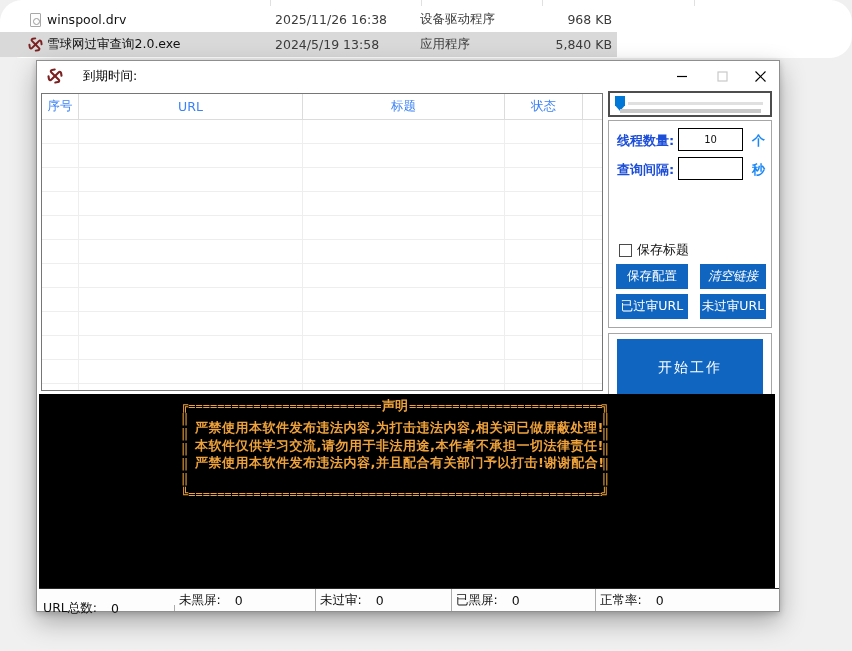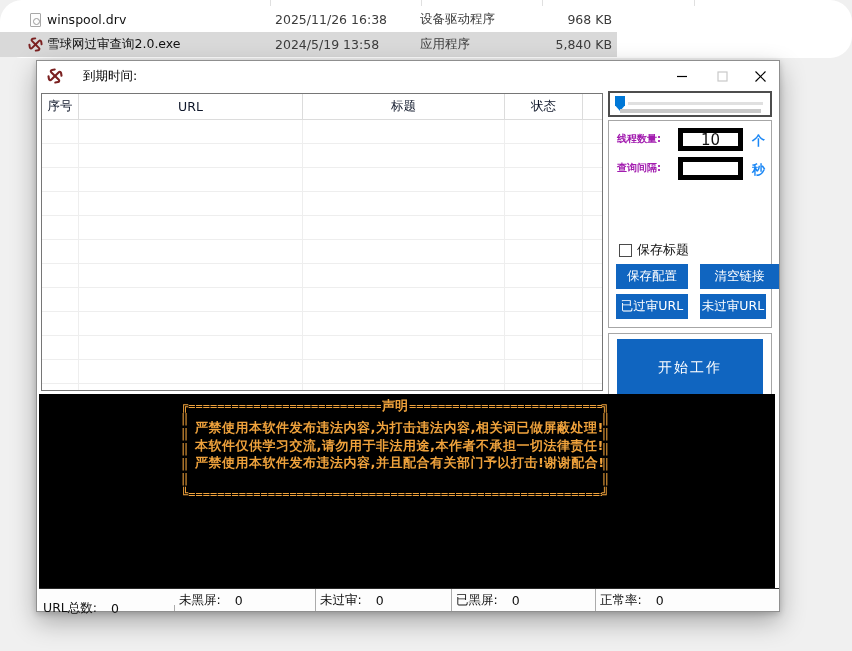"序号" #table-header { color: #0f172a -> #3b82f6 }
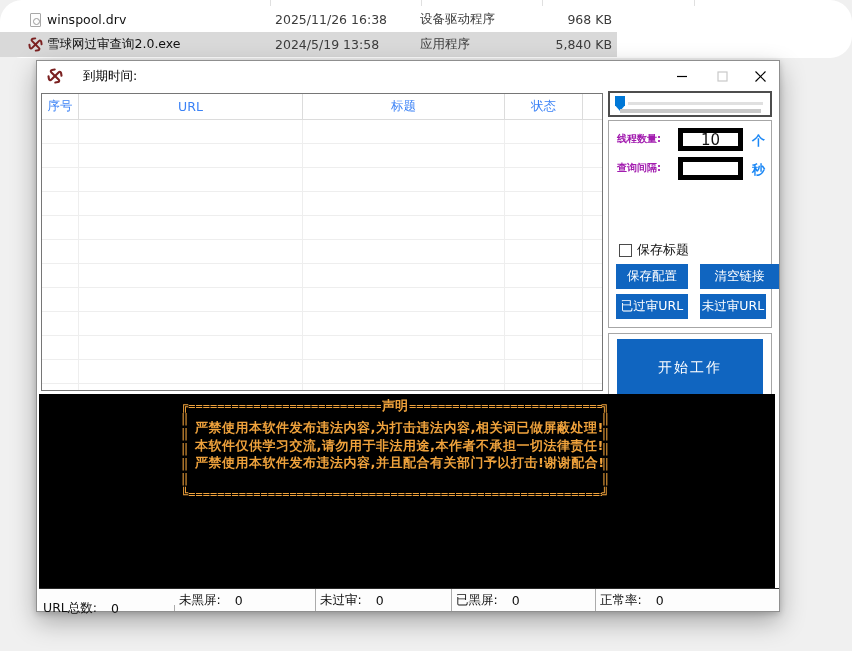"线程数量:" .field-label { color: #a21caf -> #1d4ed8; font-size: 10px -> 13px }
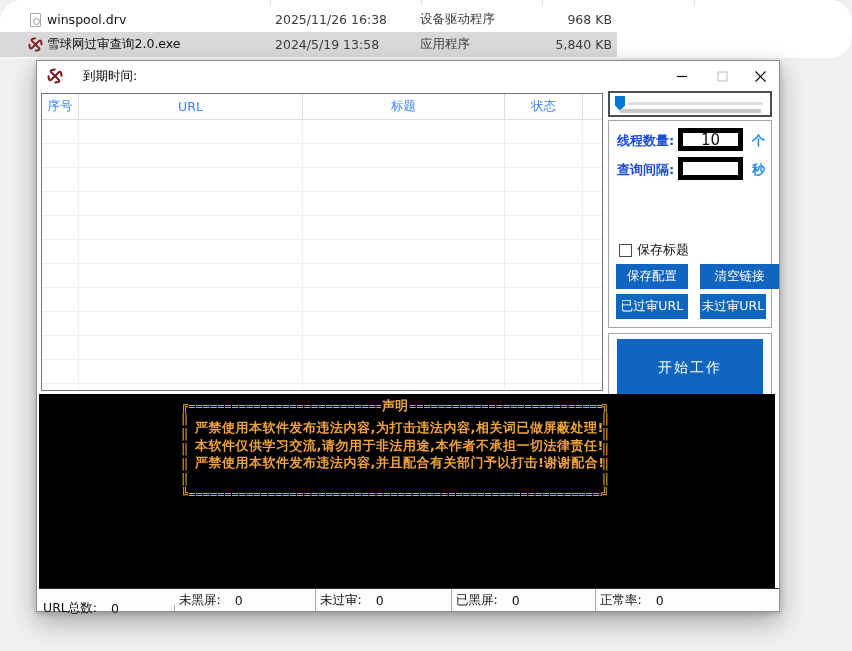"10" .field-input { border: 5px solid #000000 -> 1px solid #000000; font-size: 15px -> 10px }
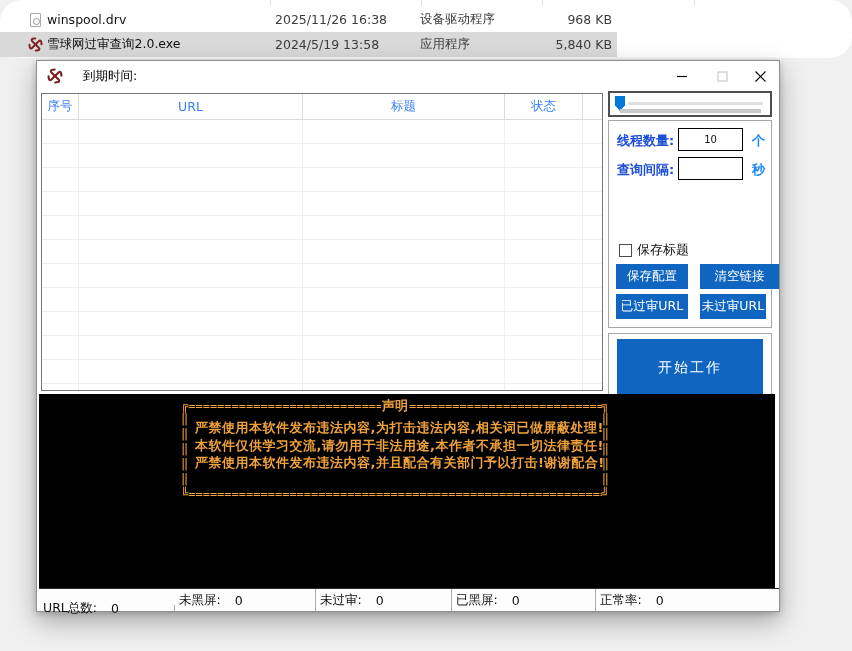"清空链接" #btn-clear-links { font-style: none -> italic; width: 79px -> 66px }
